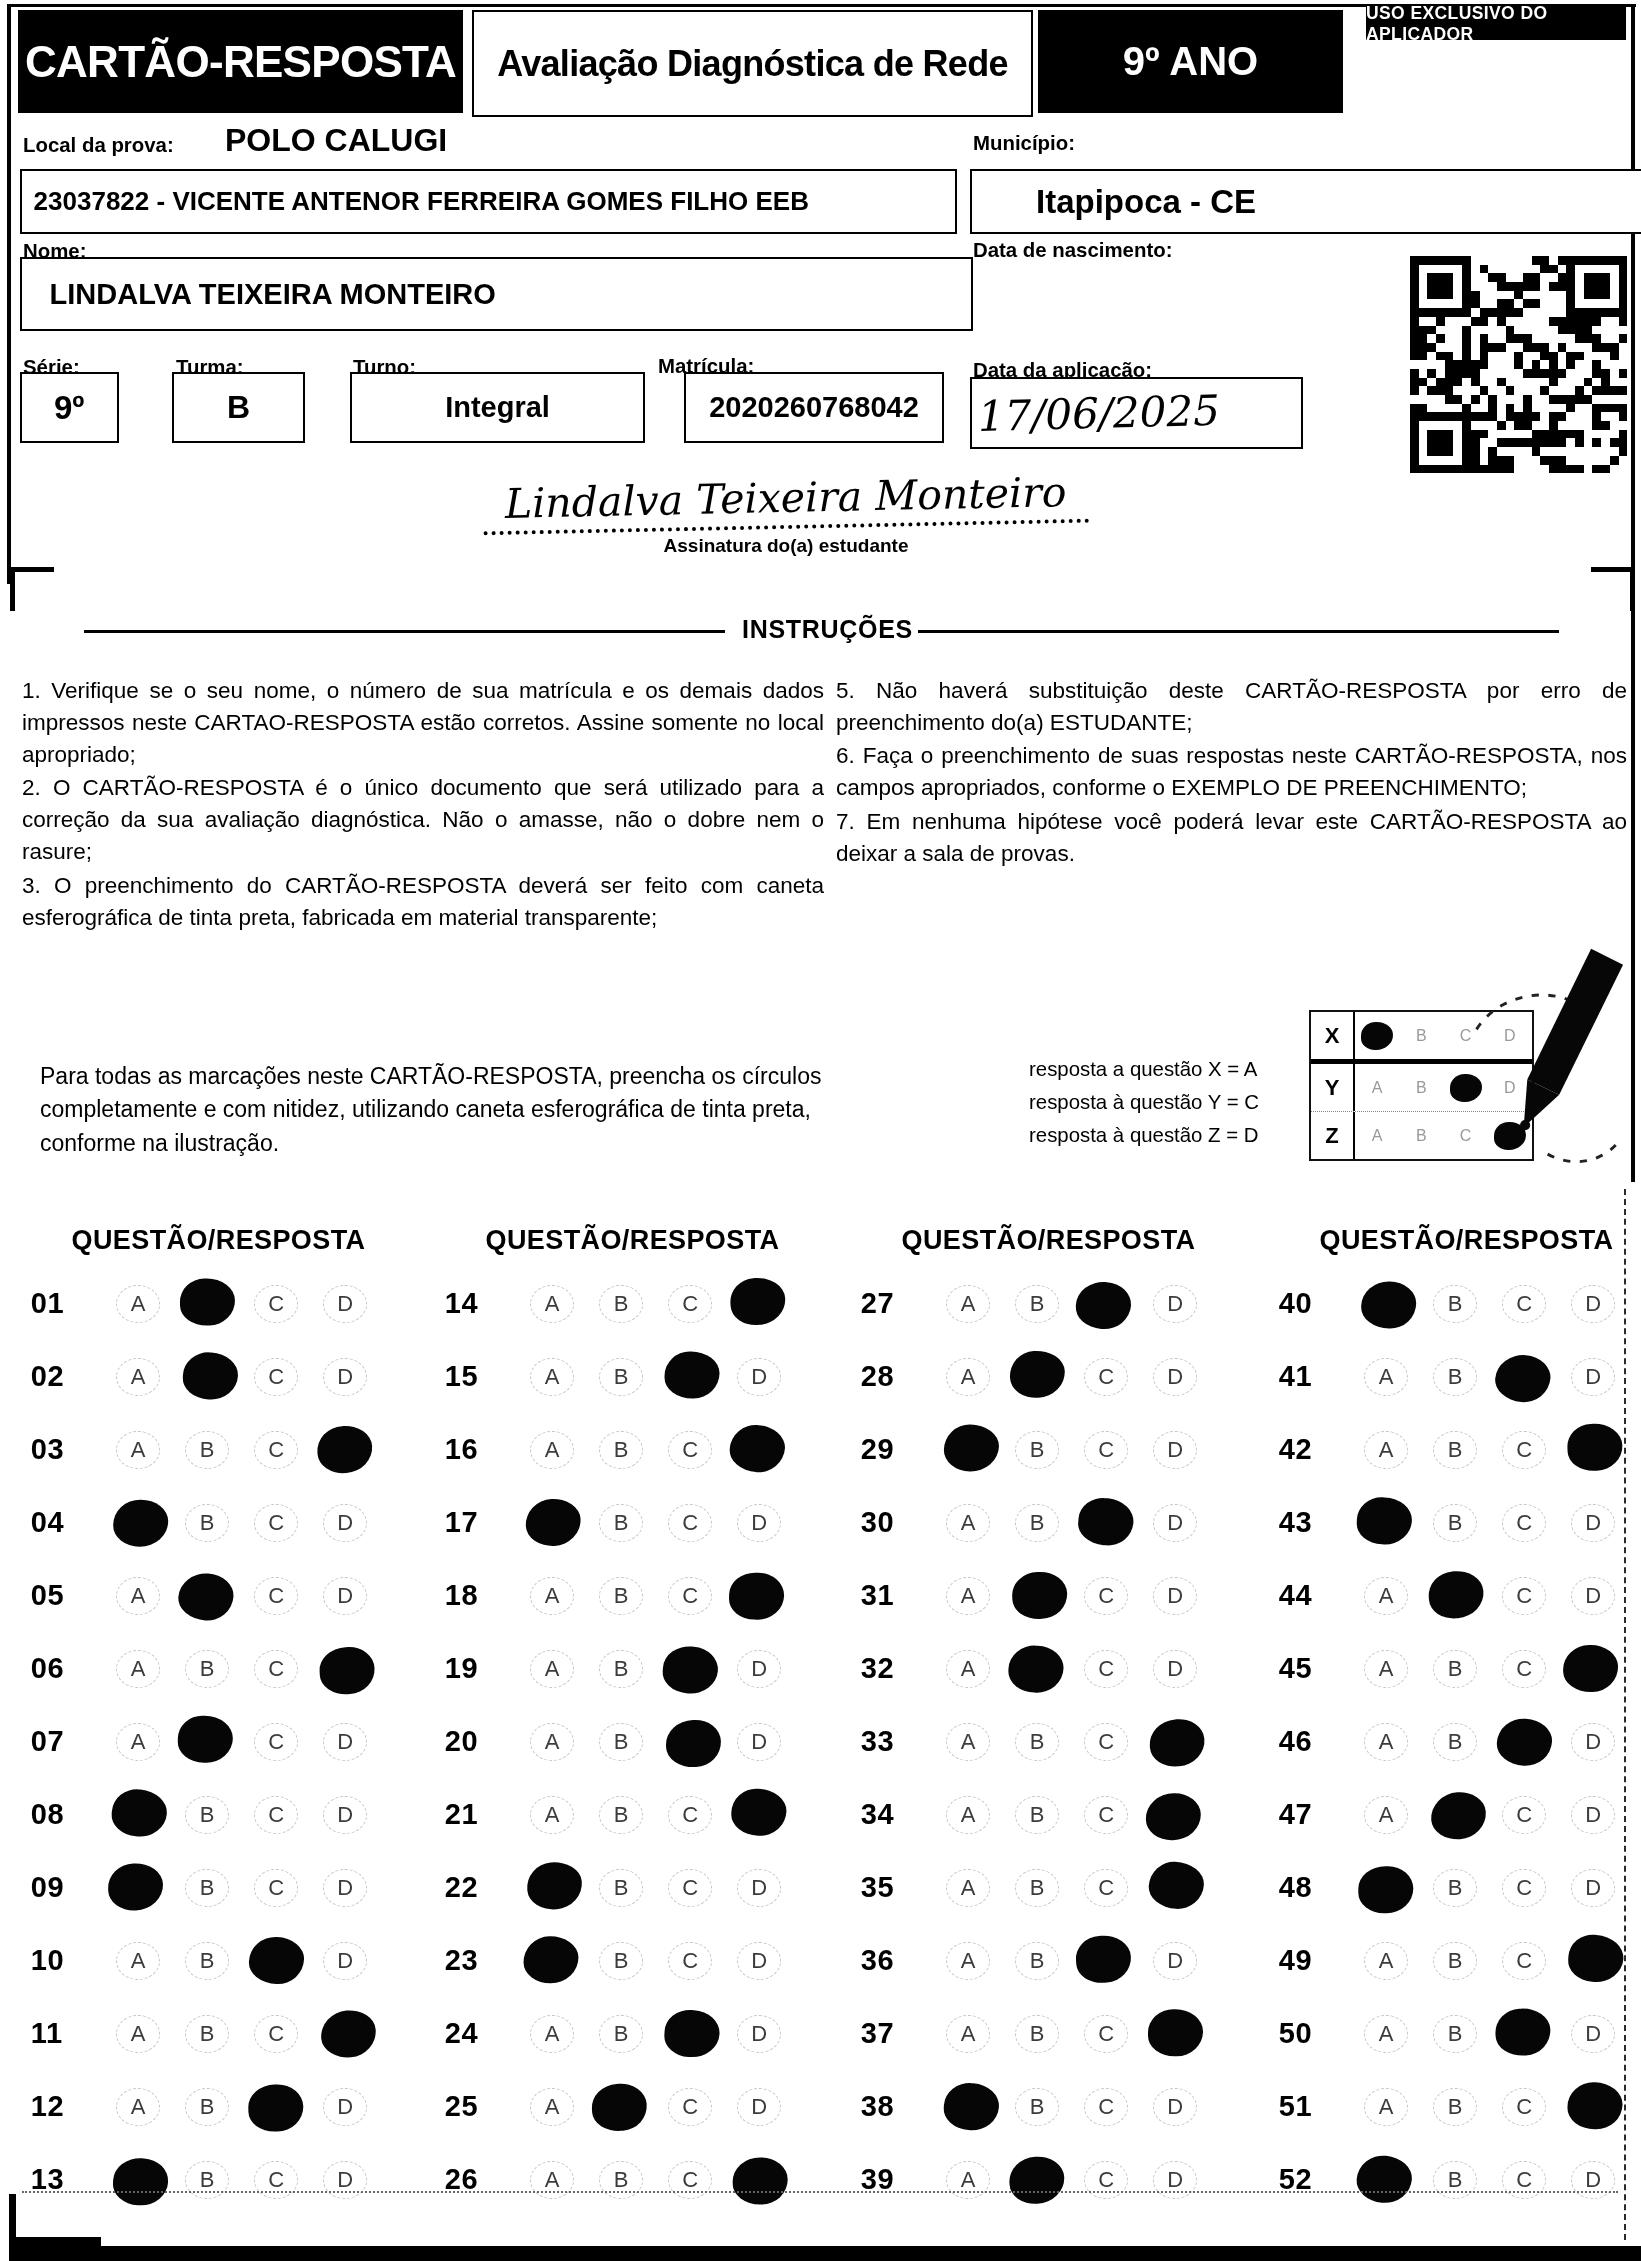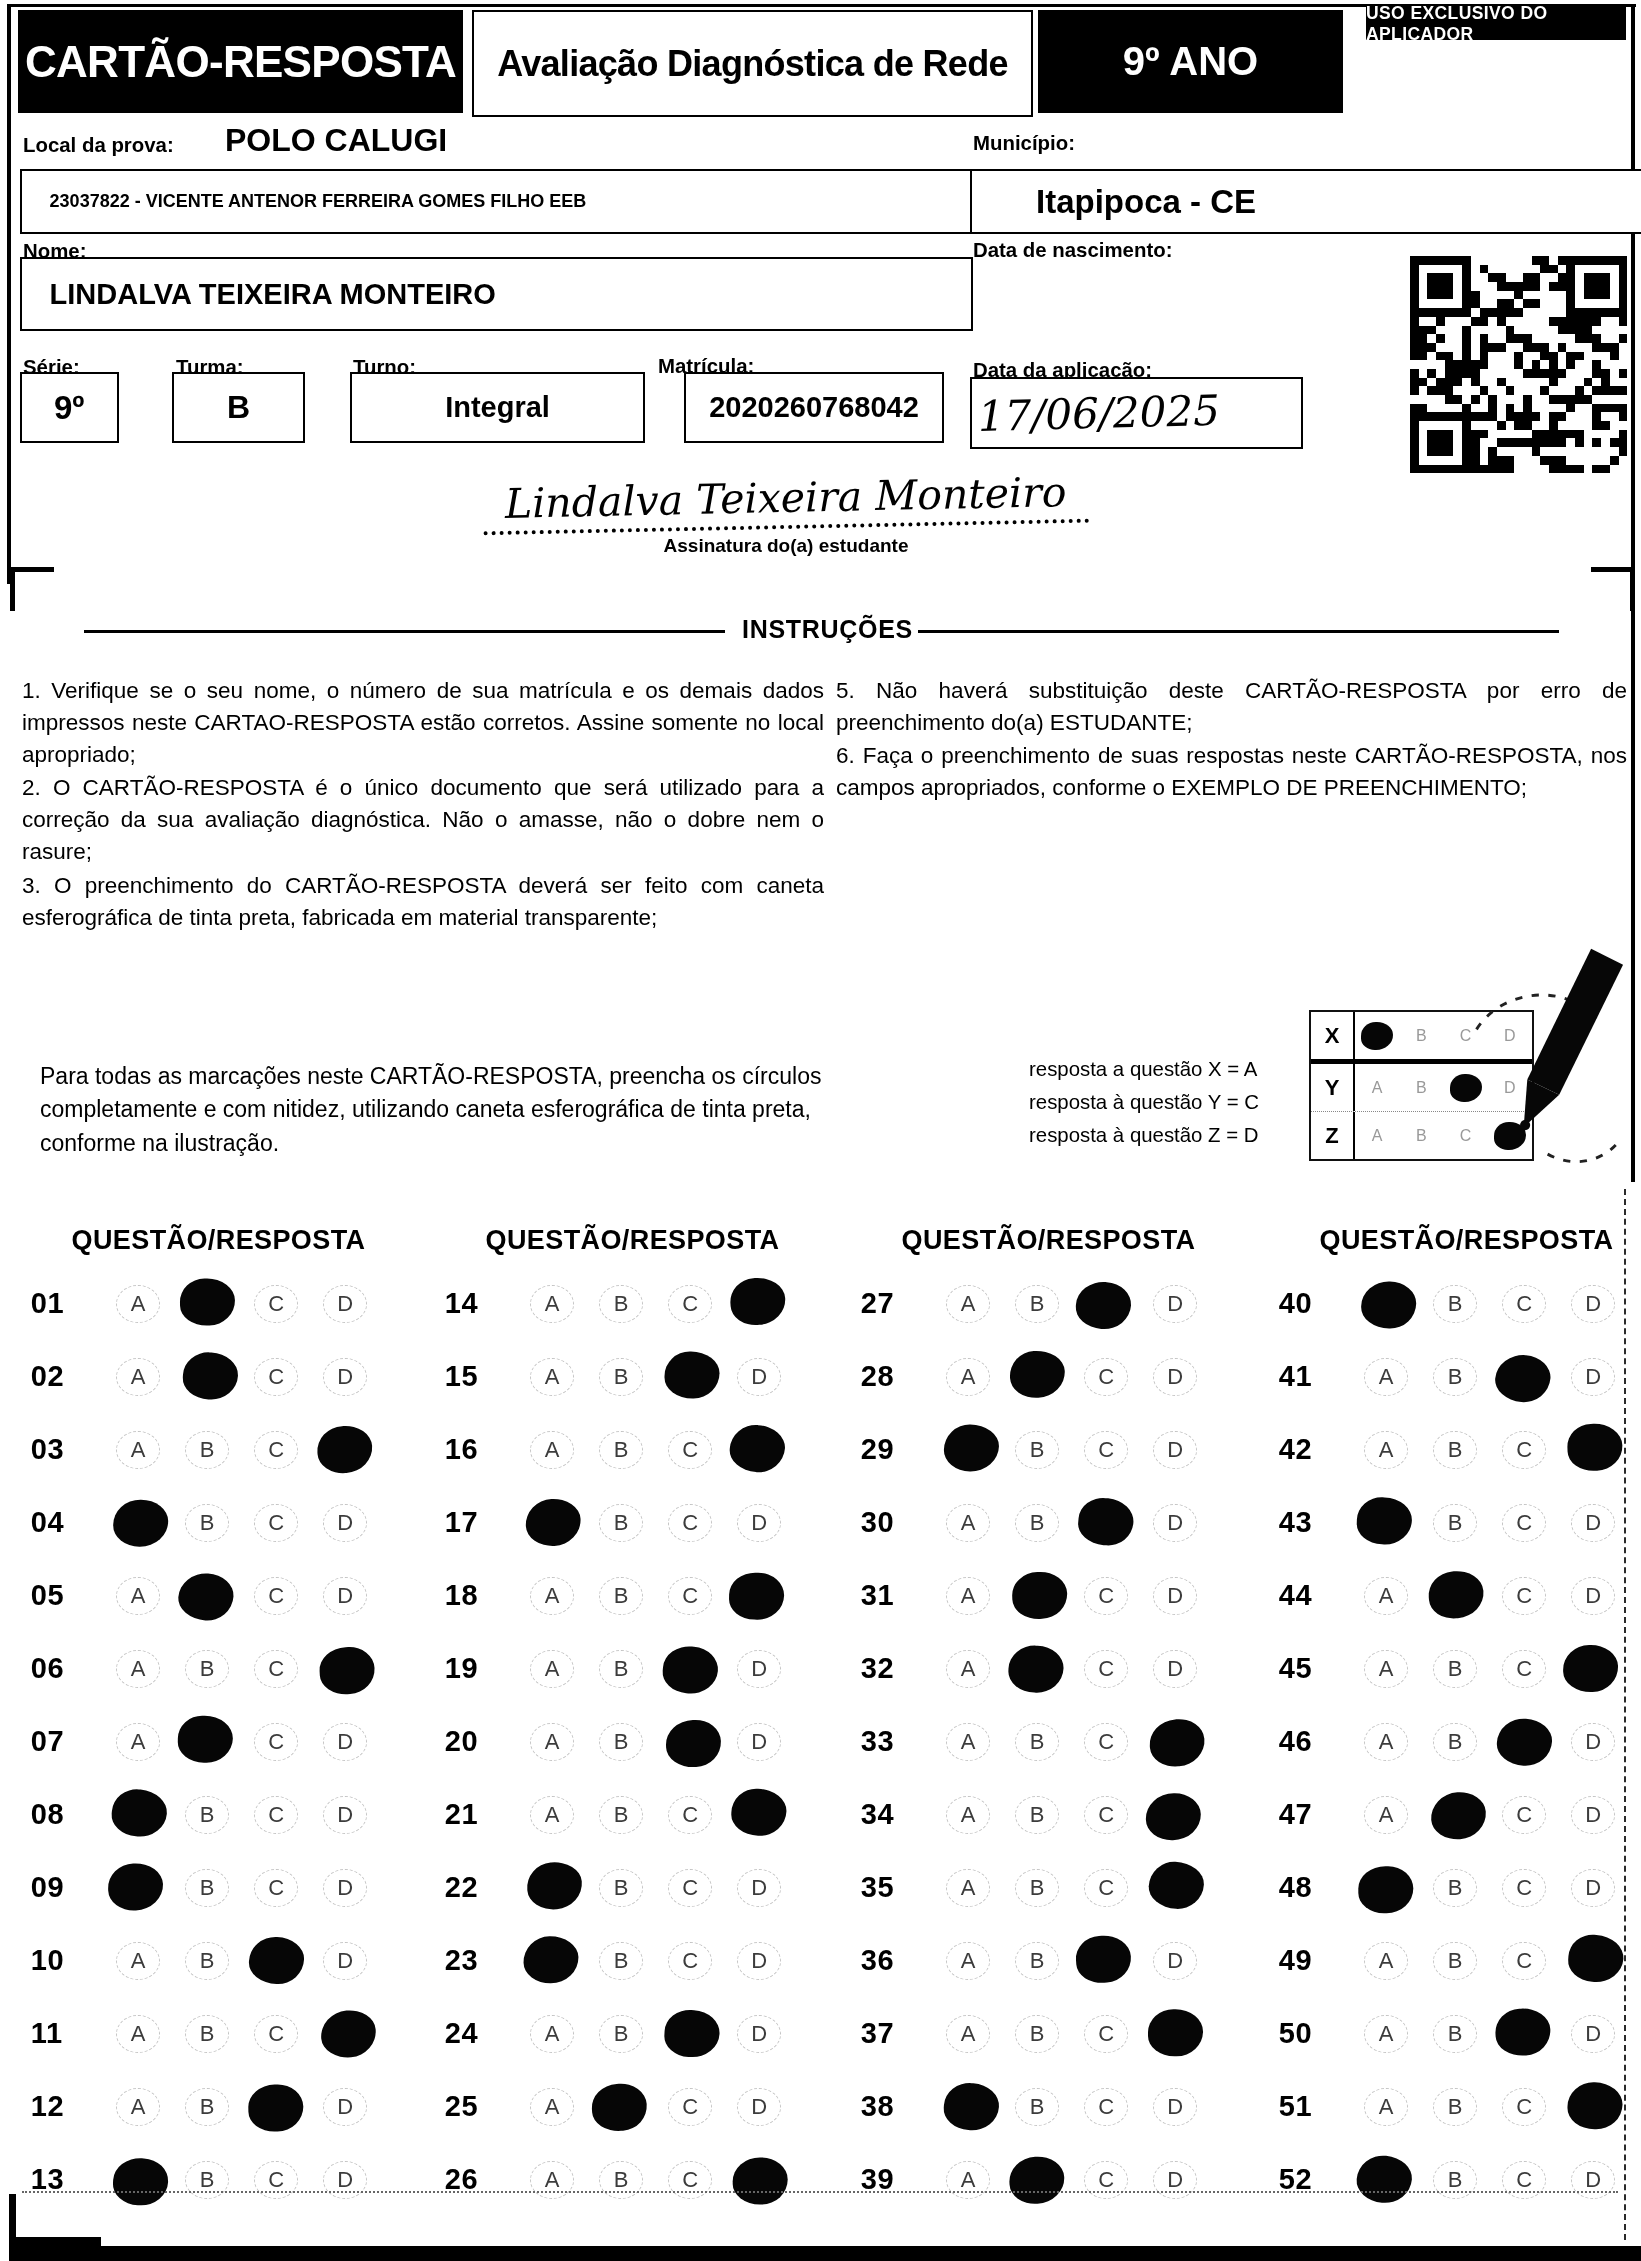"23037822 - VICENTE ANTENOR FERREIRA" div.fbox { font-size: 18px -> 26px; padding-left: 28px -> 12px }
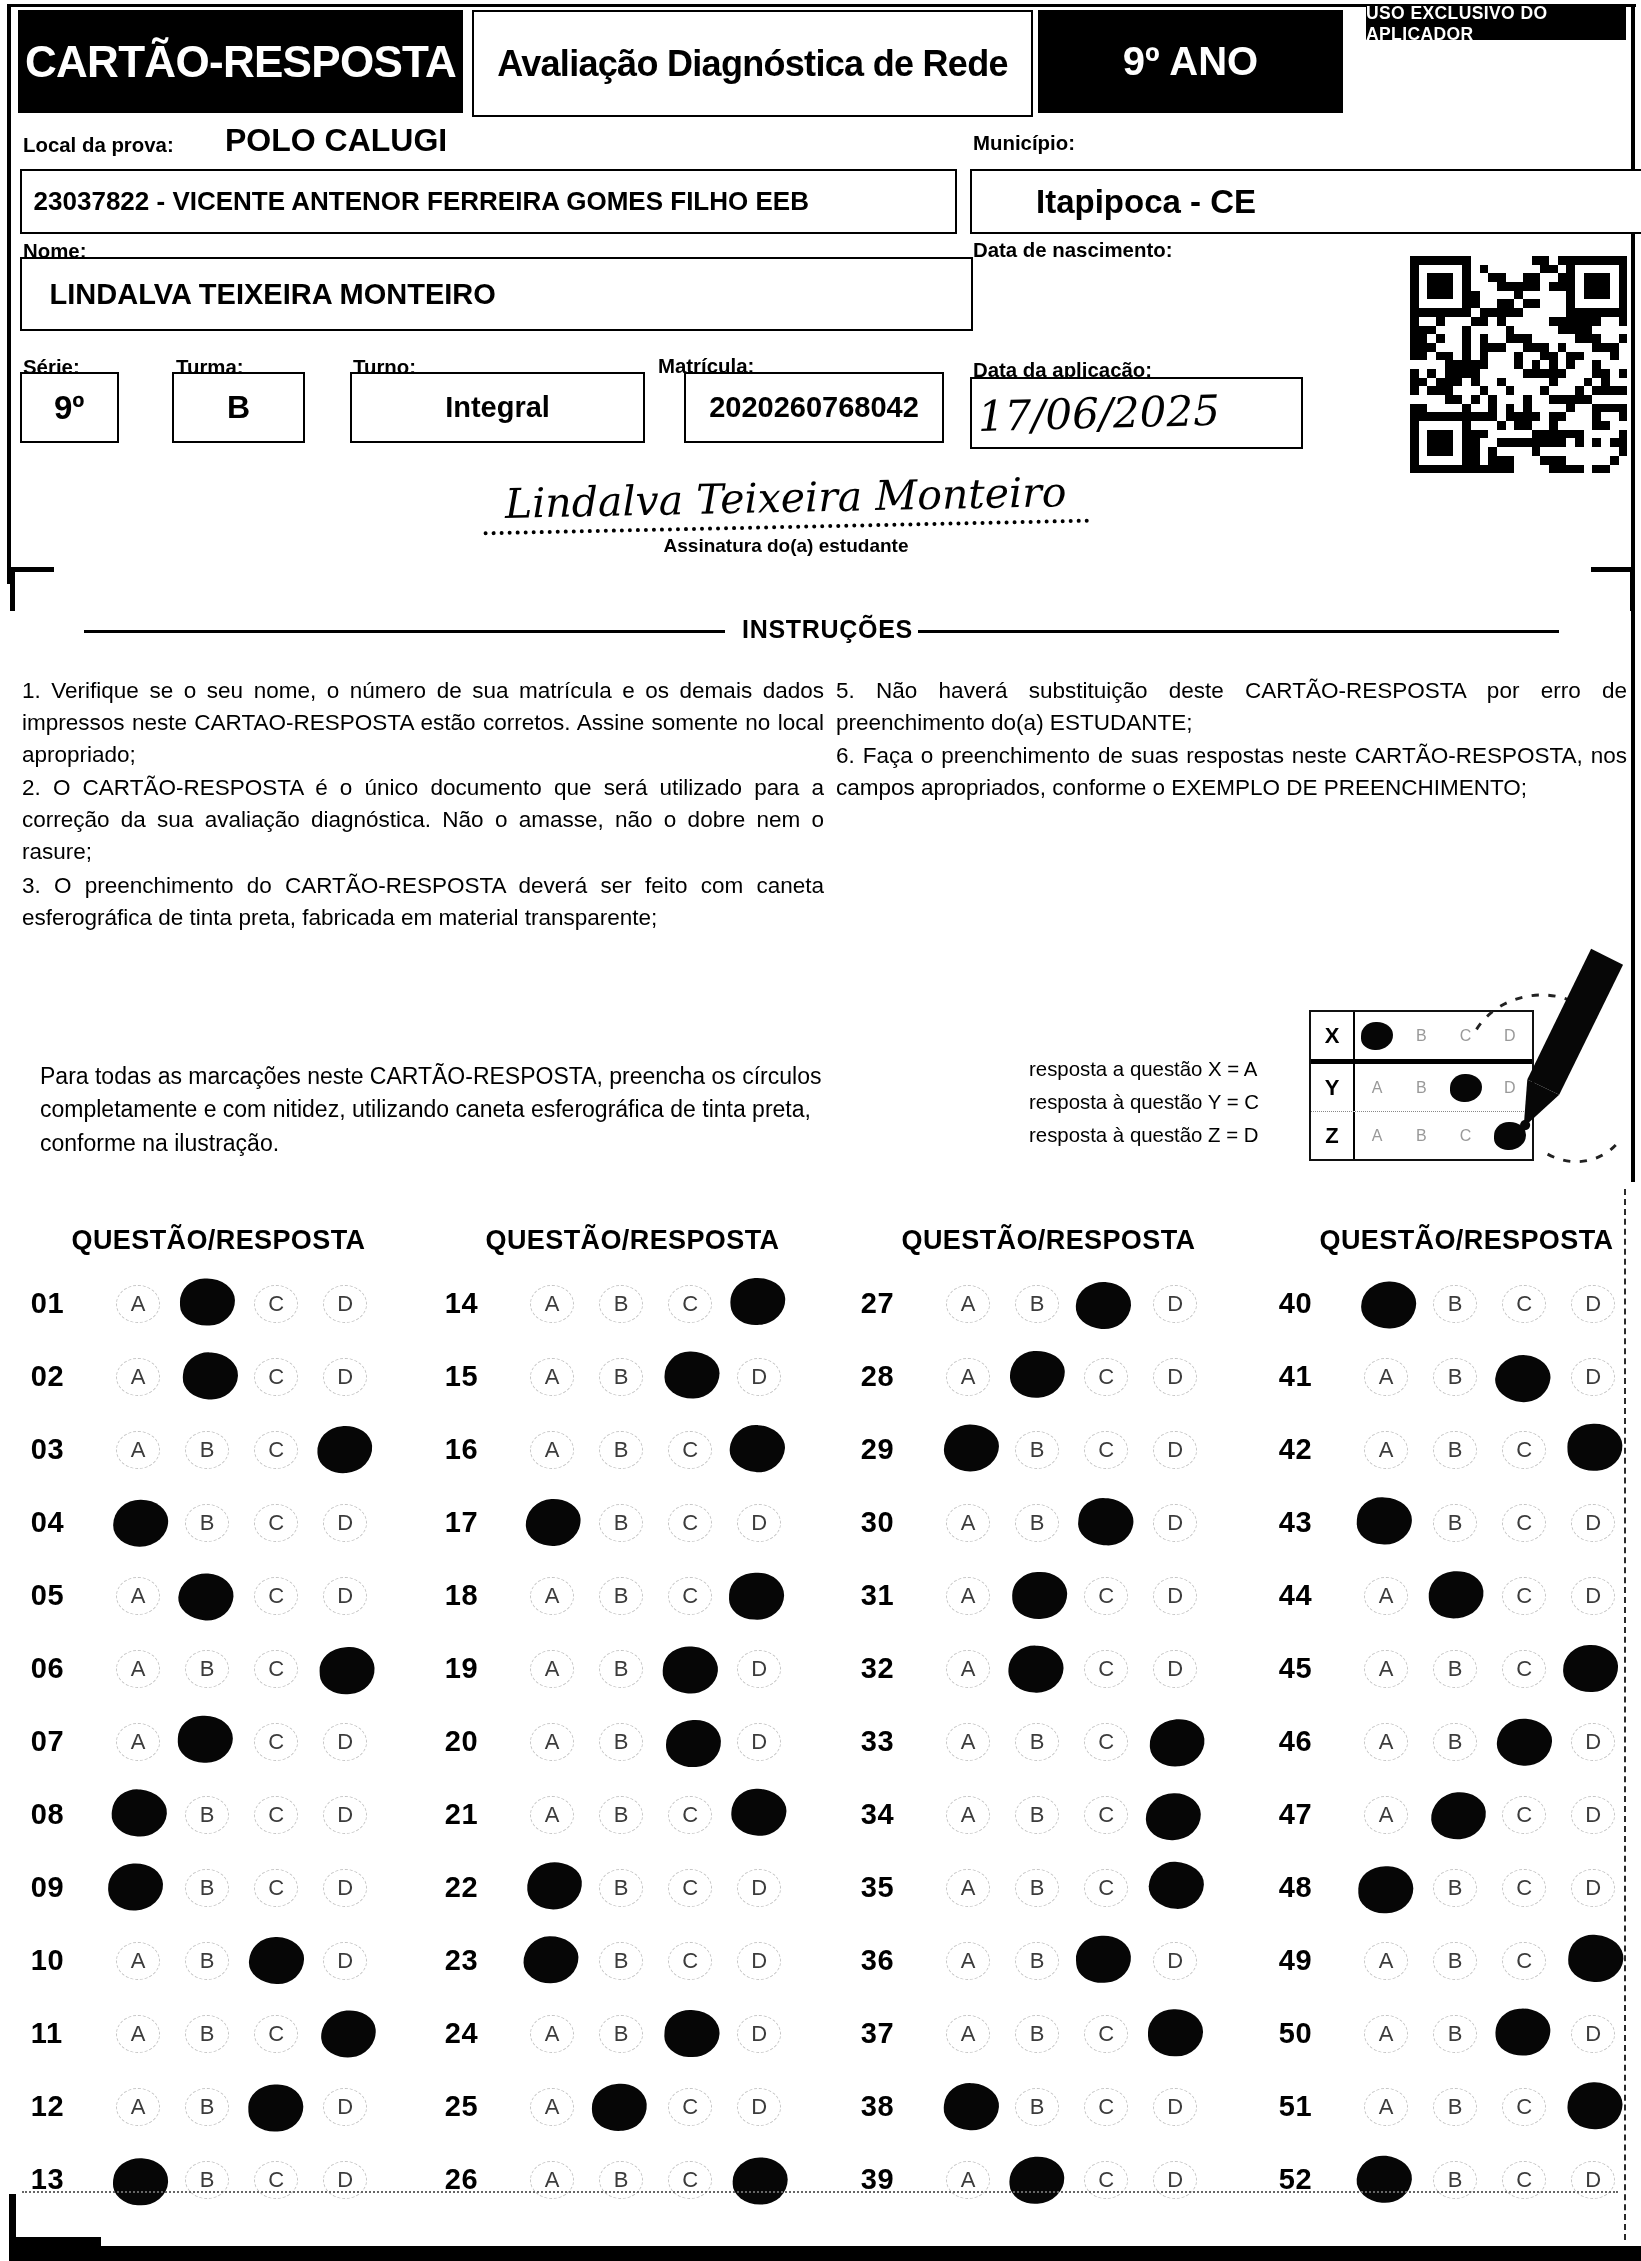"7. Em nenhuma hipótese você" p { html: none -> <p>7. Em nenhuma hipótese você poderá levar este CARTÃO-RESPOSTA ao deixar a sala de provas.</p> }
